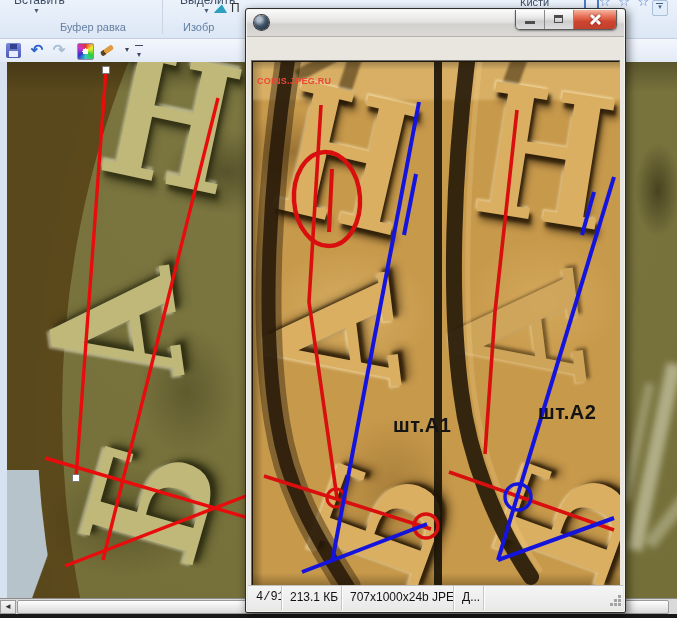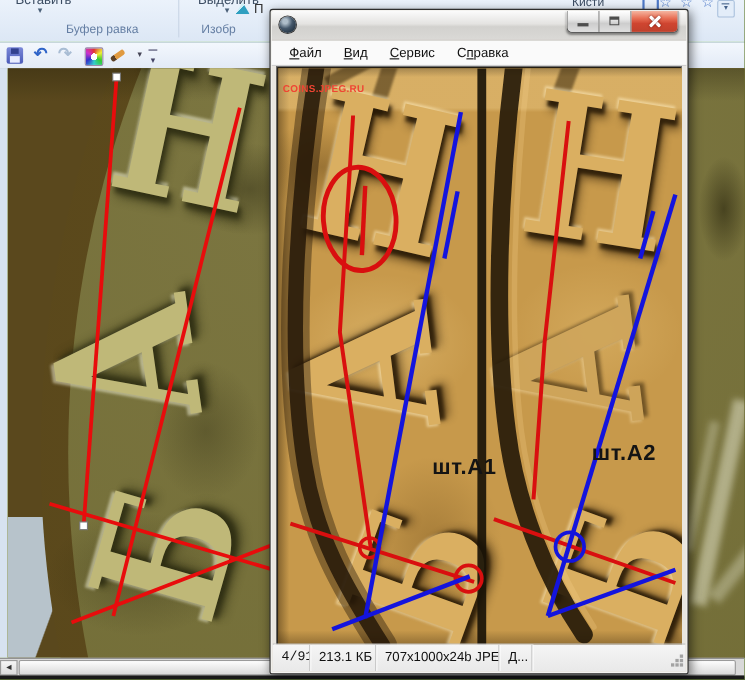"Файл" div.menubar { html: <div> <span><span></span><u>Ф</u><span>айл</span></span> <span><span></span><u>В</u><span>ид</span></span> <span><span></span><u>С</u><span>ервис</span></span> <span><span>С</span><u>п</u><span>равка</span></span> </div> -> none }
